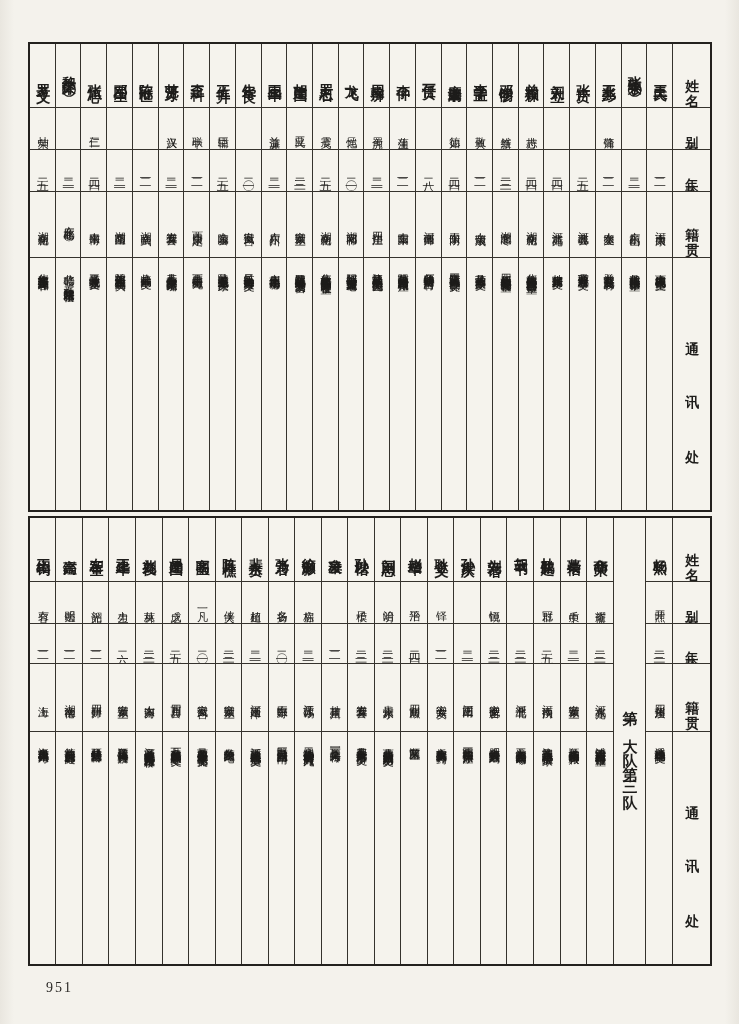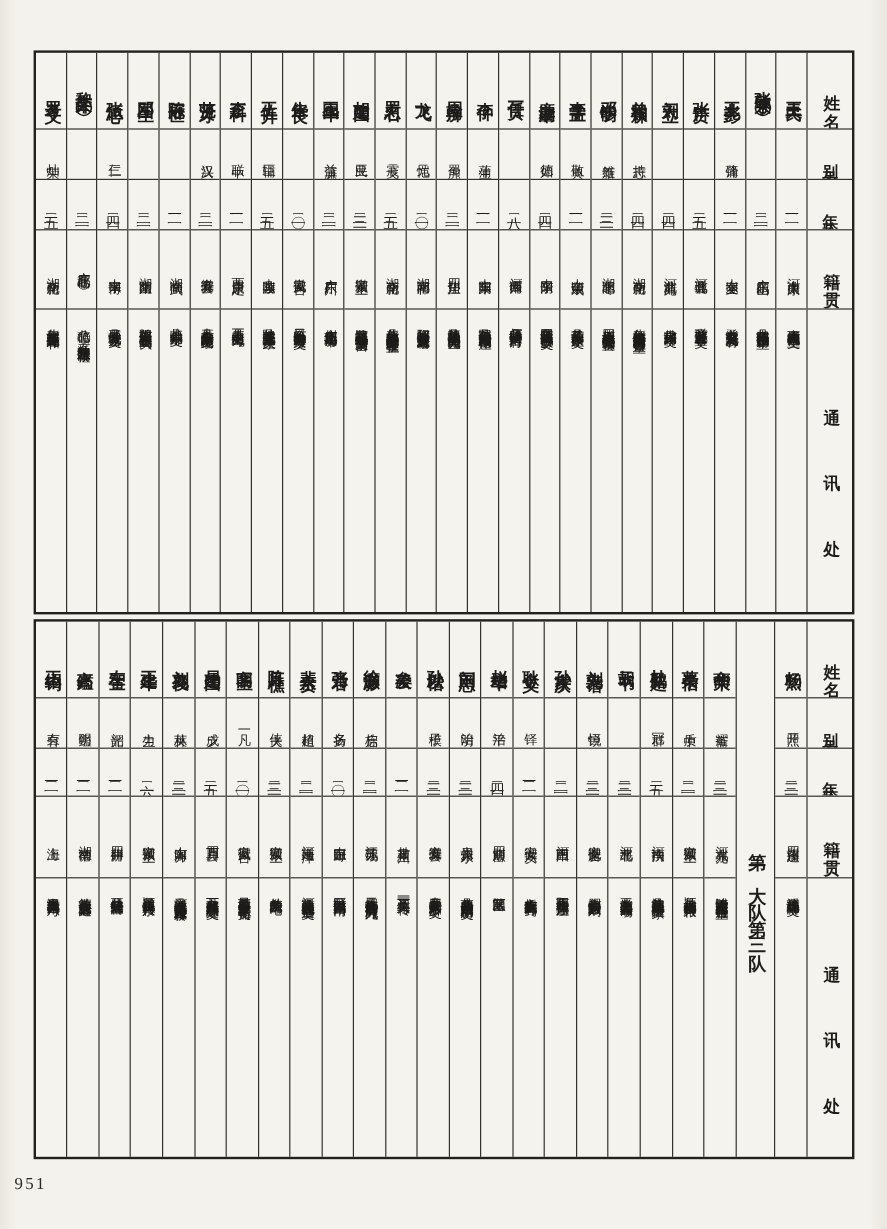"951" .page-number { left: 12px -> 46px }
